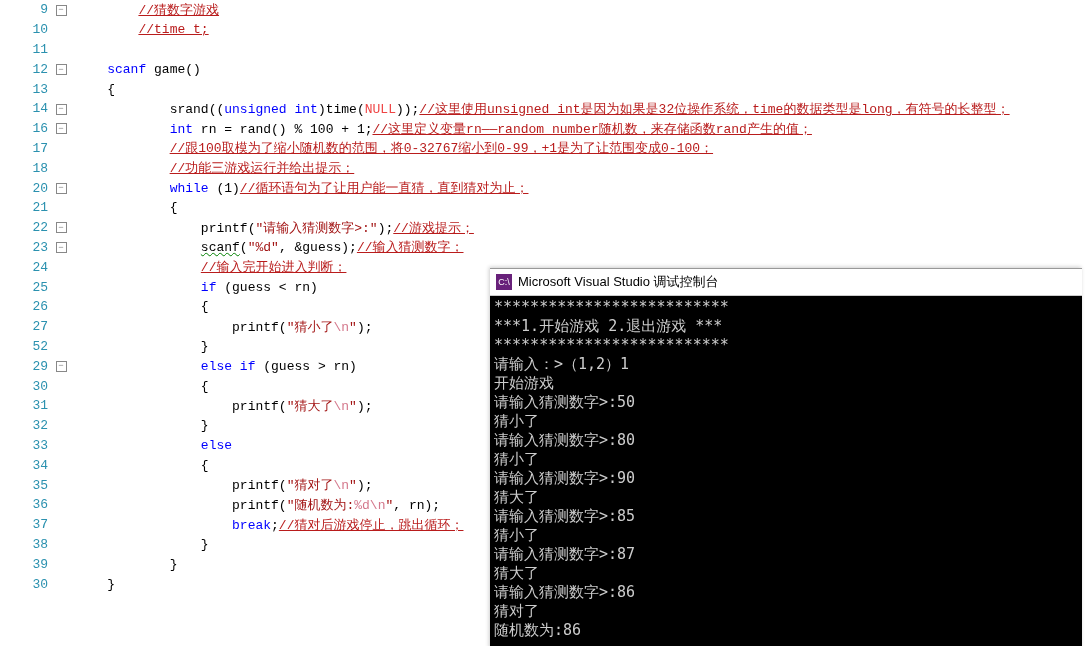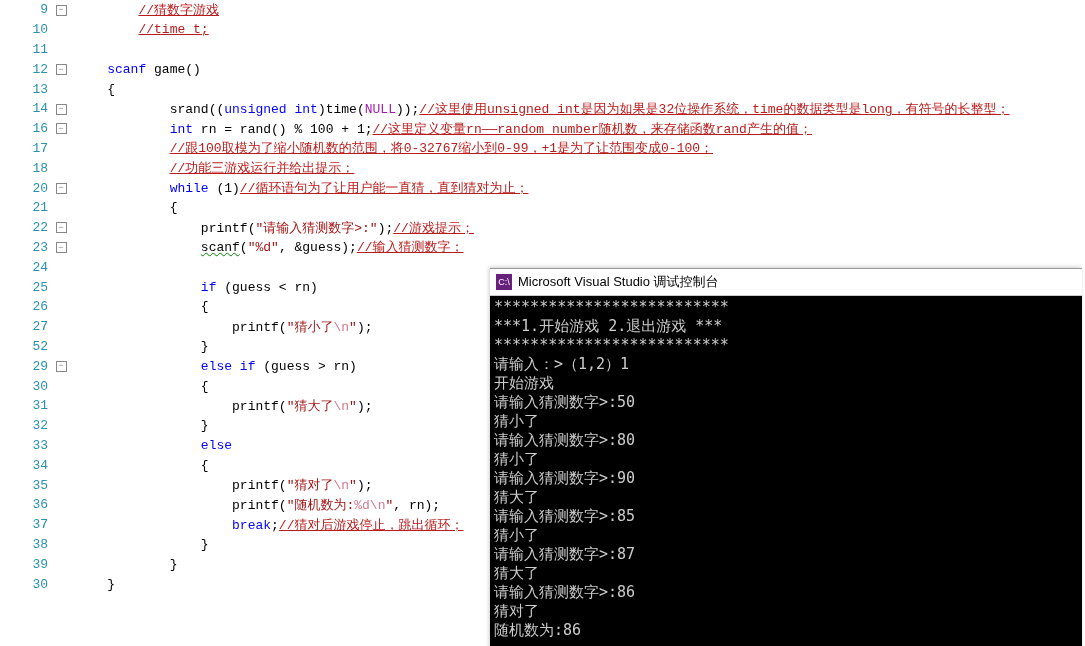"NULL" .tok-null { color: #a21caf -> #ef4444 }
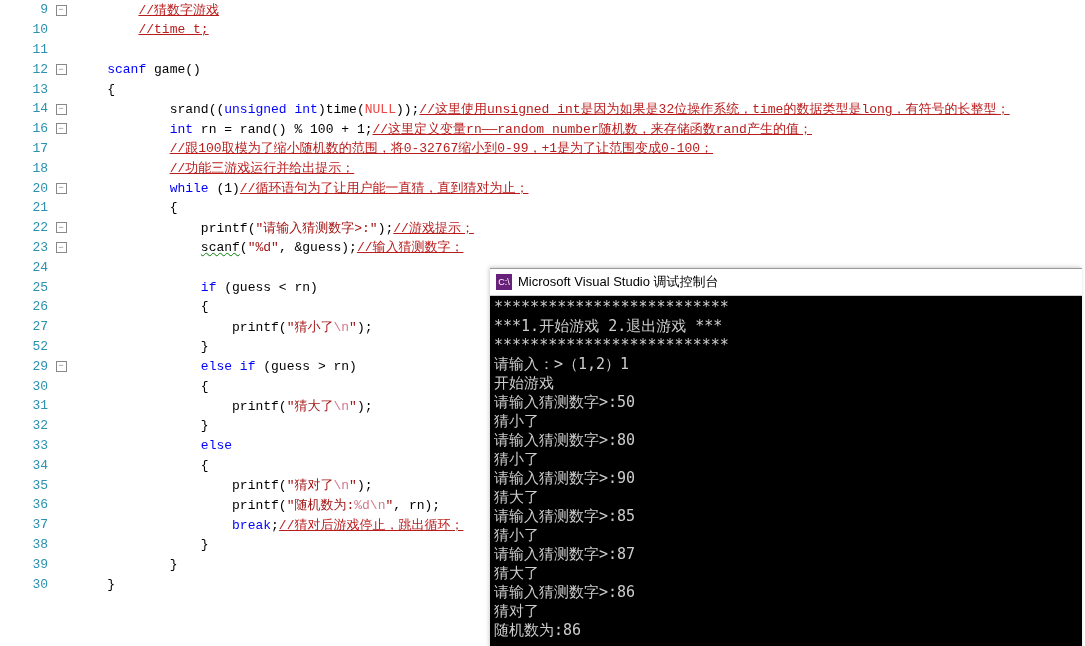"//输入完开始进入判断；" div.code { html: none -> <div> <span>//输入完开始进入判断；</span></div> }
